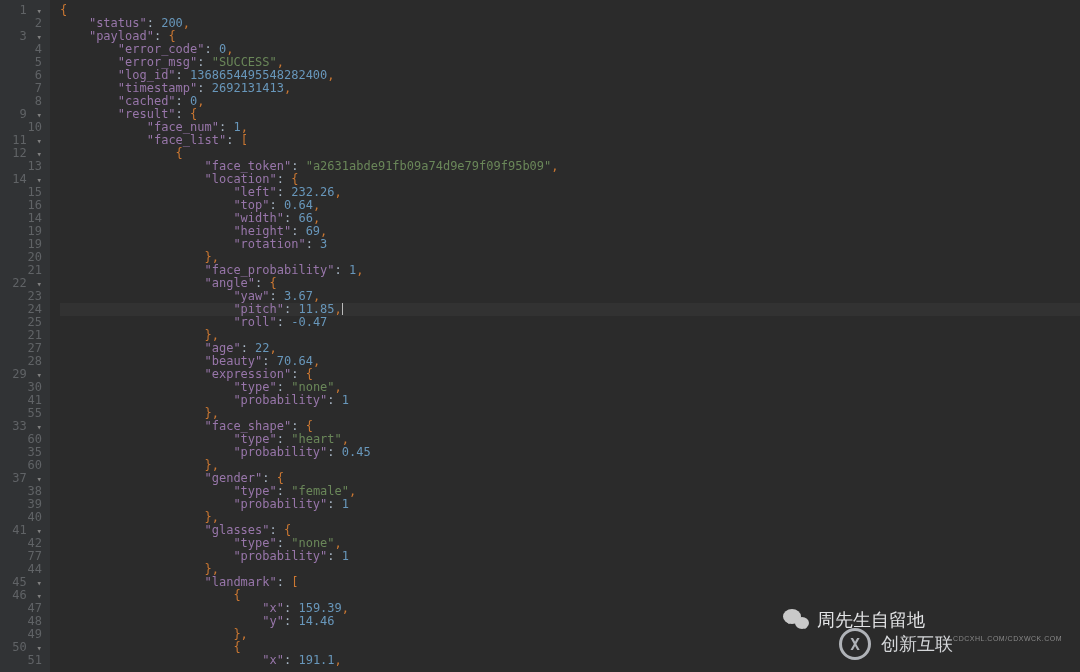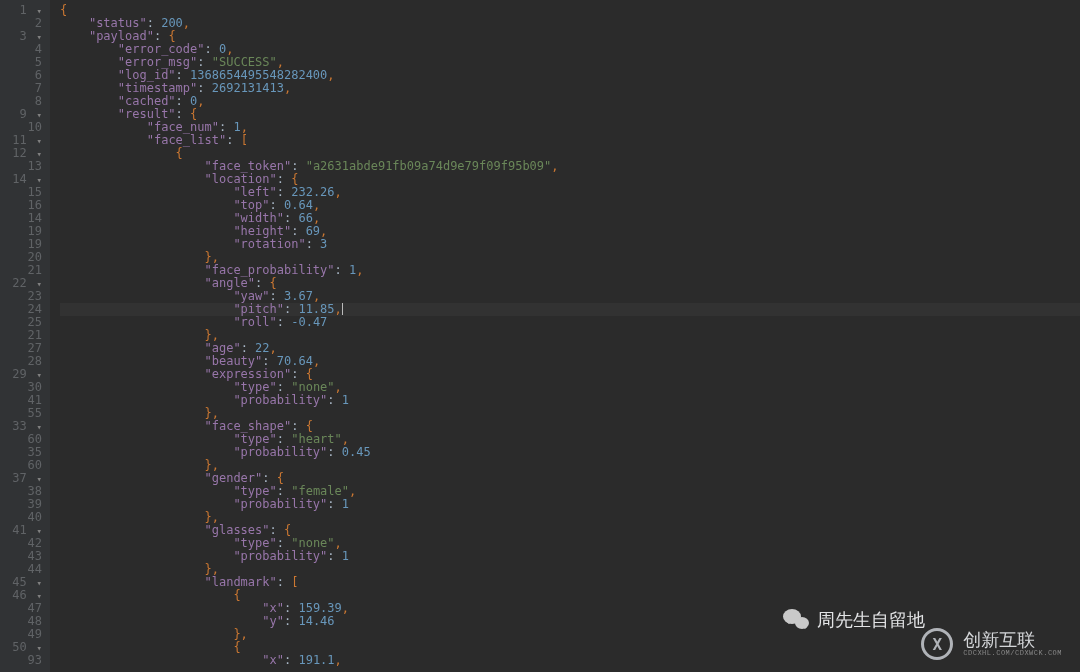"43" div.gutter-line { text: 43 -> 77 }
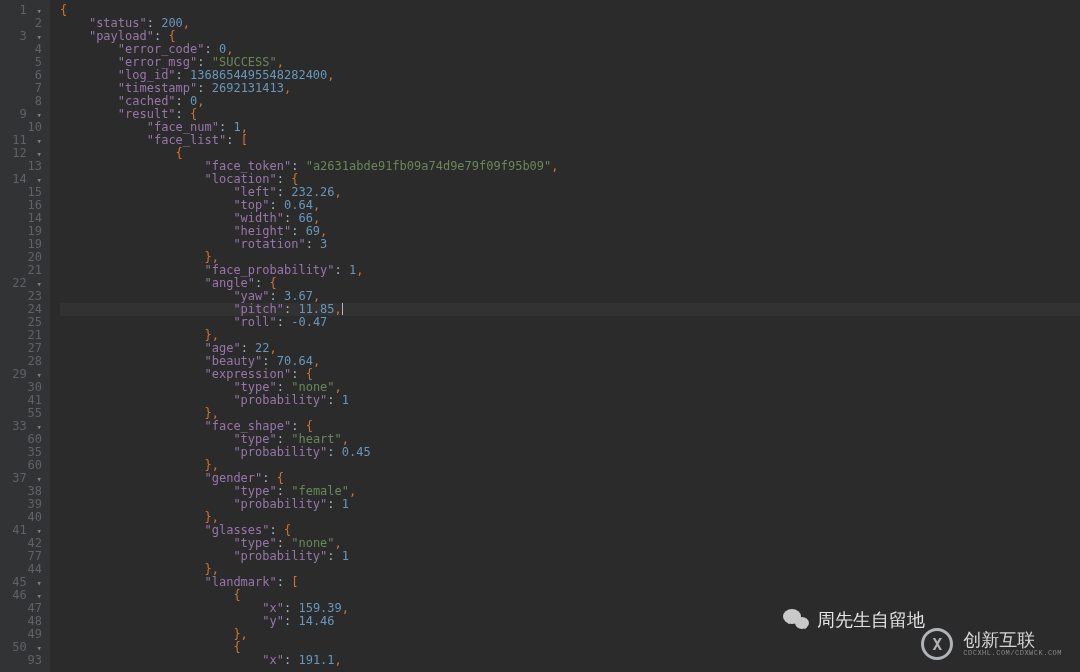"创新互联" .logo-text { flex-direction: column -> row; font-family: Liberation Mono, monospace -> Liberation Sans, sans-serif }
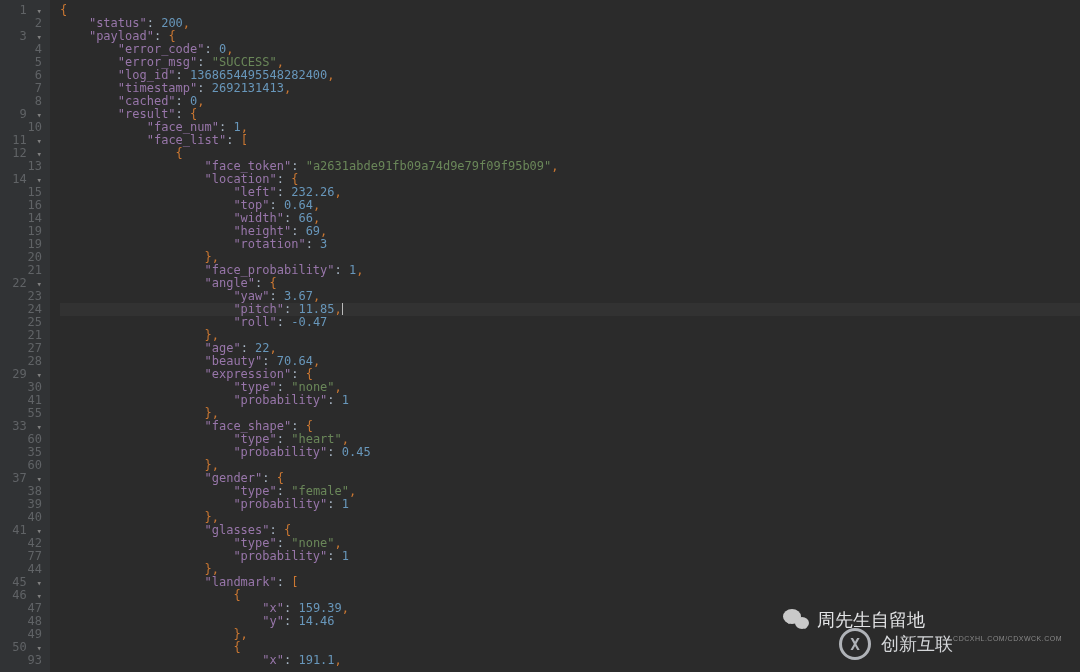"93" div.gutter-line { text: 93 -> 51 }
